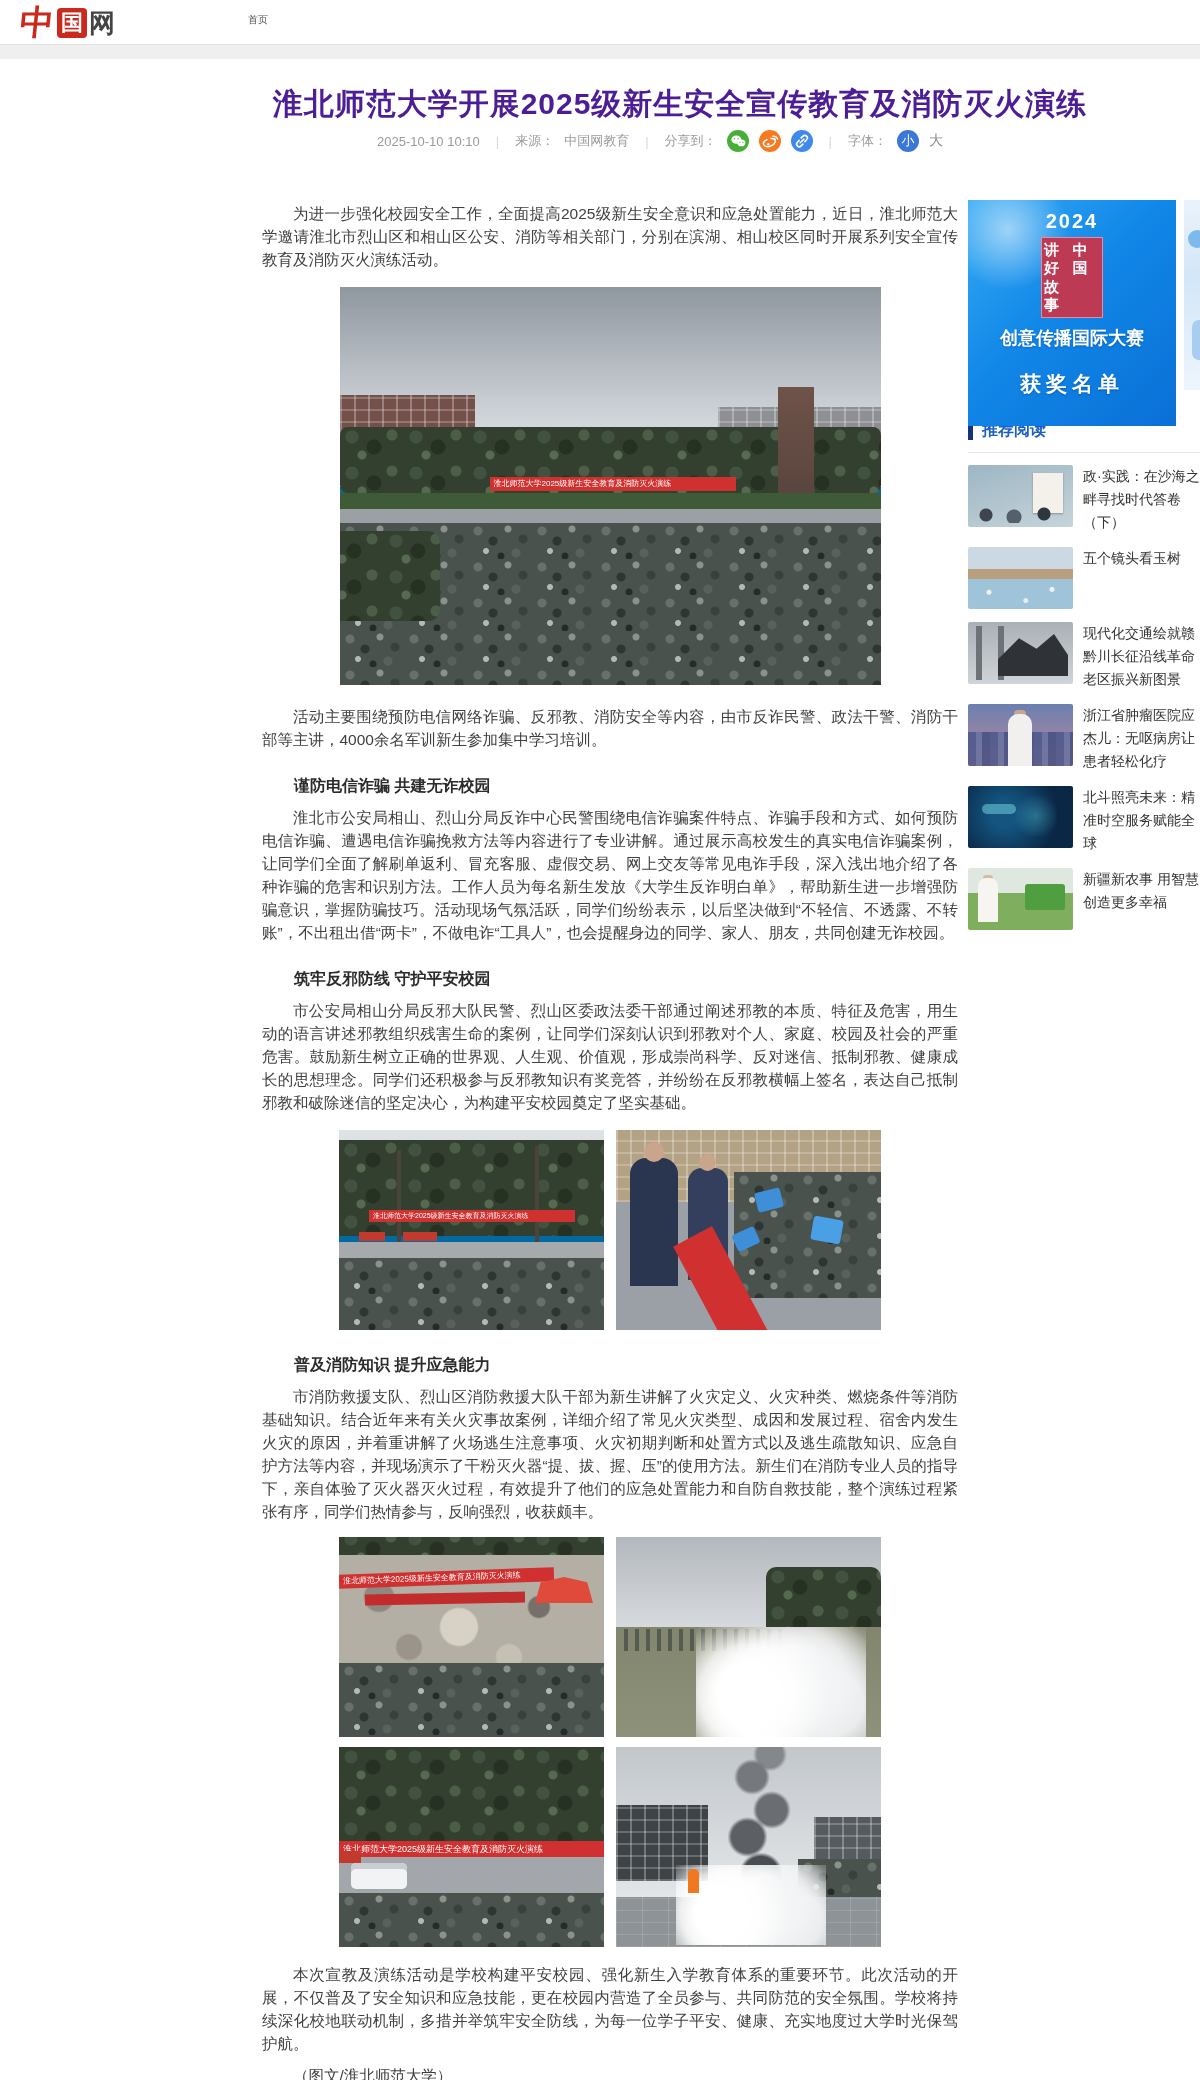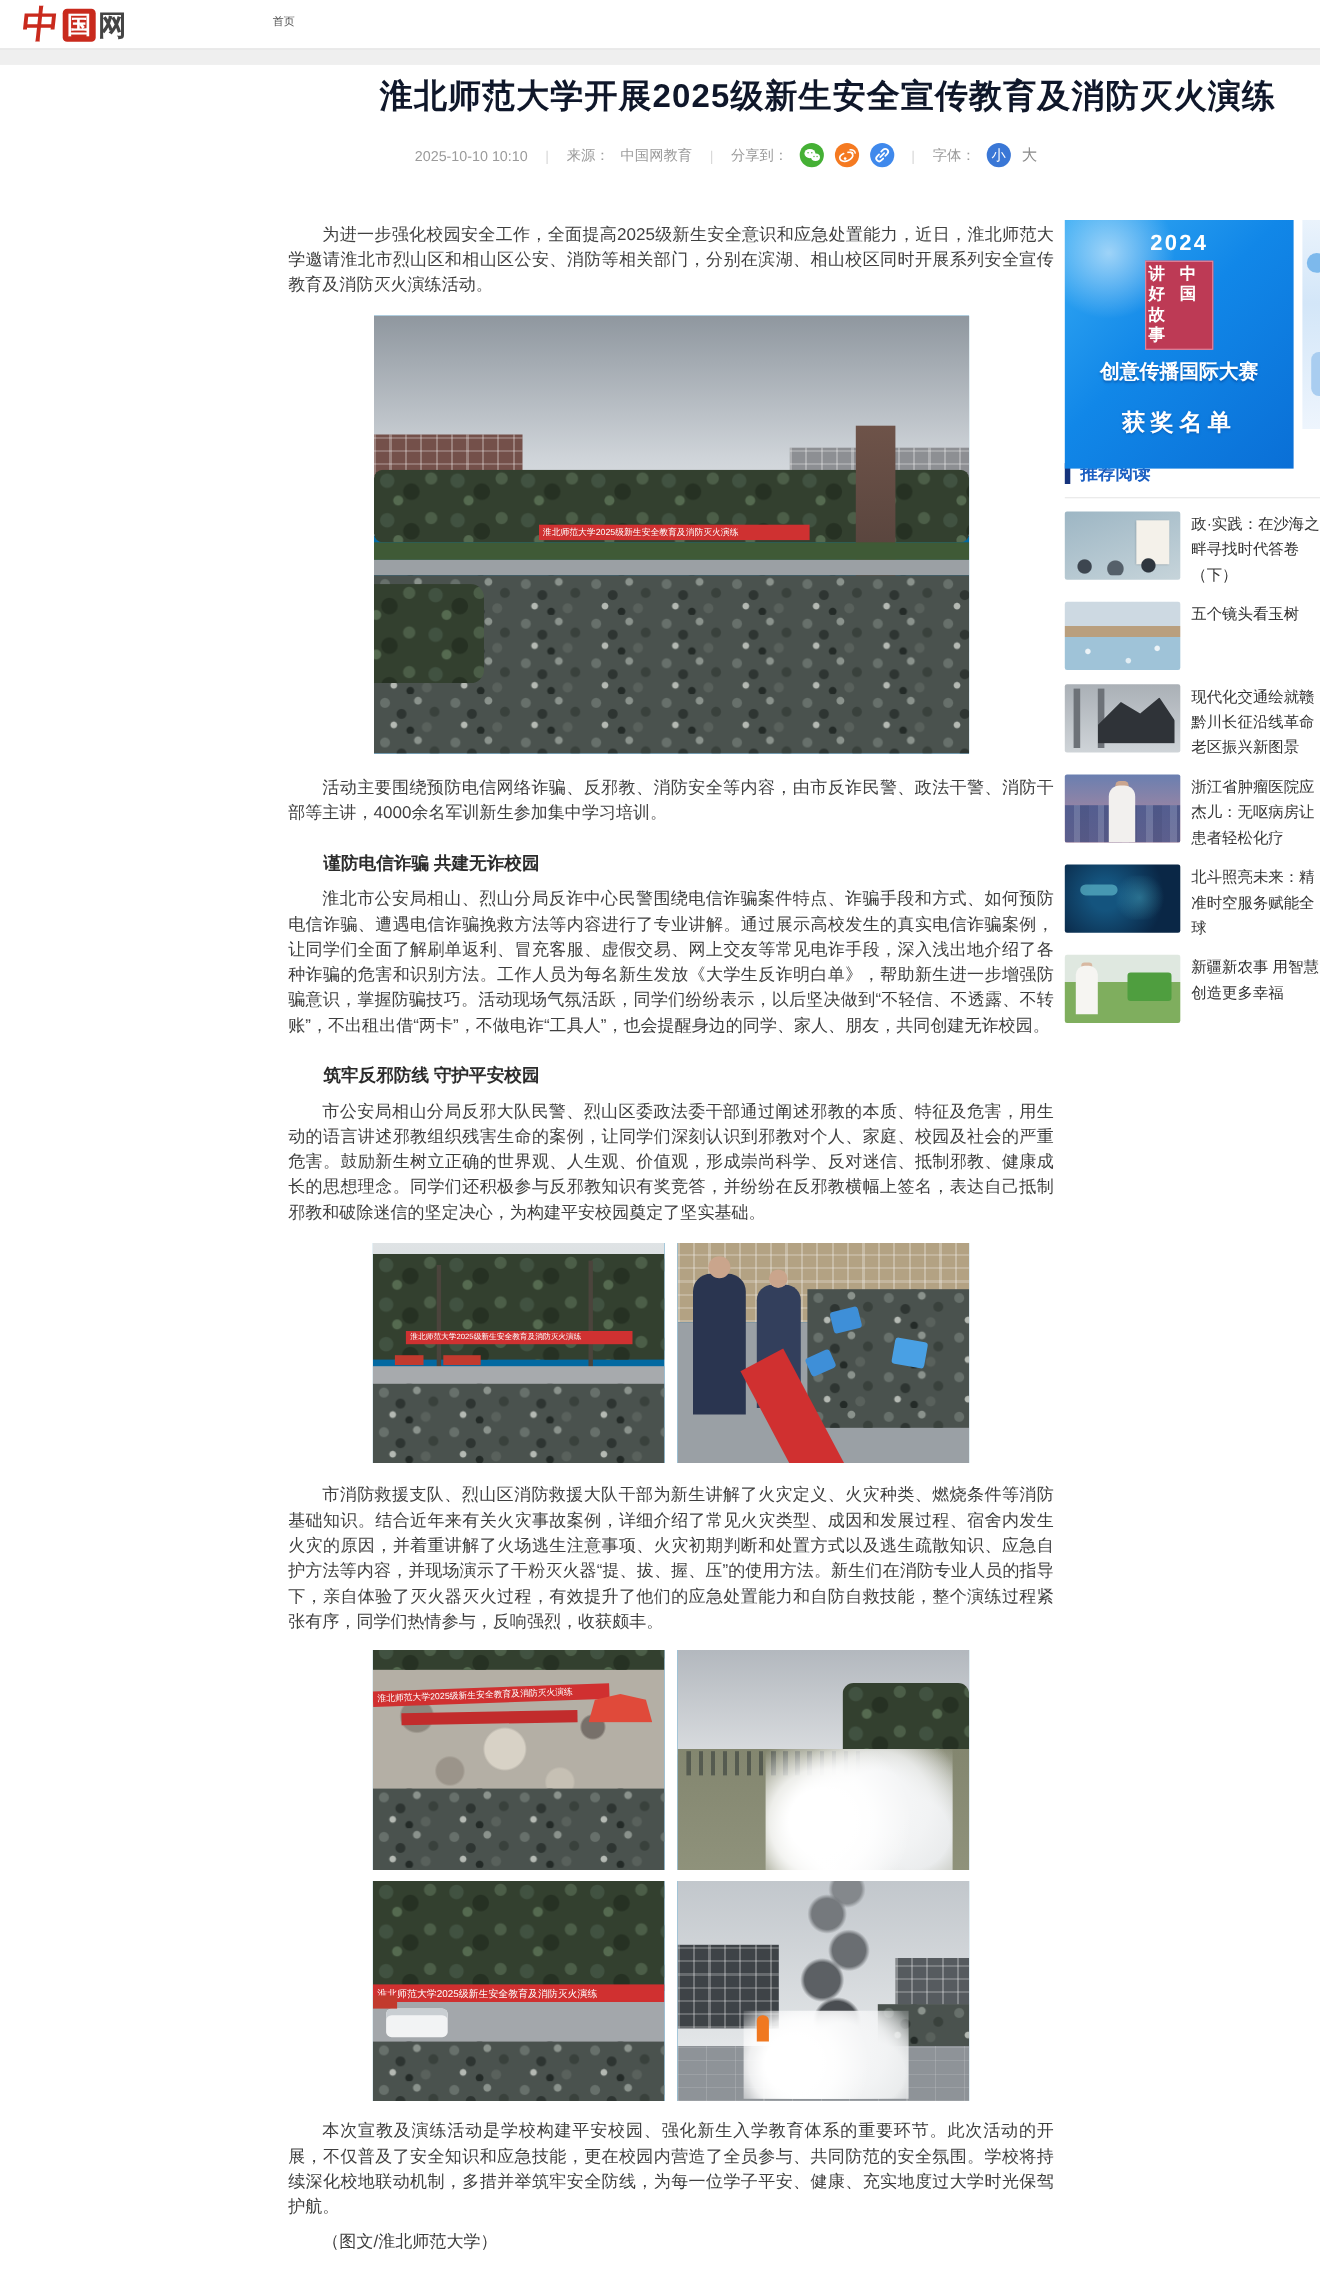"淮北师范大学开展2025级新生安全宣传教育及消防灭火演练" .title-zone h1 { color: #0f172a -> #4c1d95; margin: 0 -> 16px; text-align: right -> none }
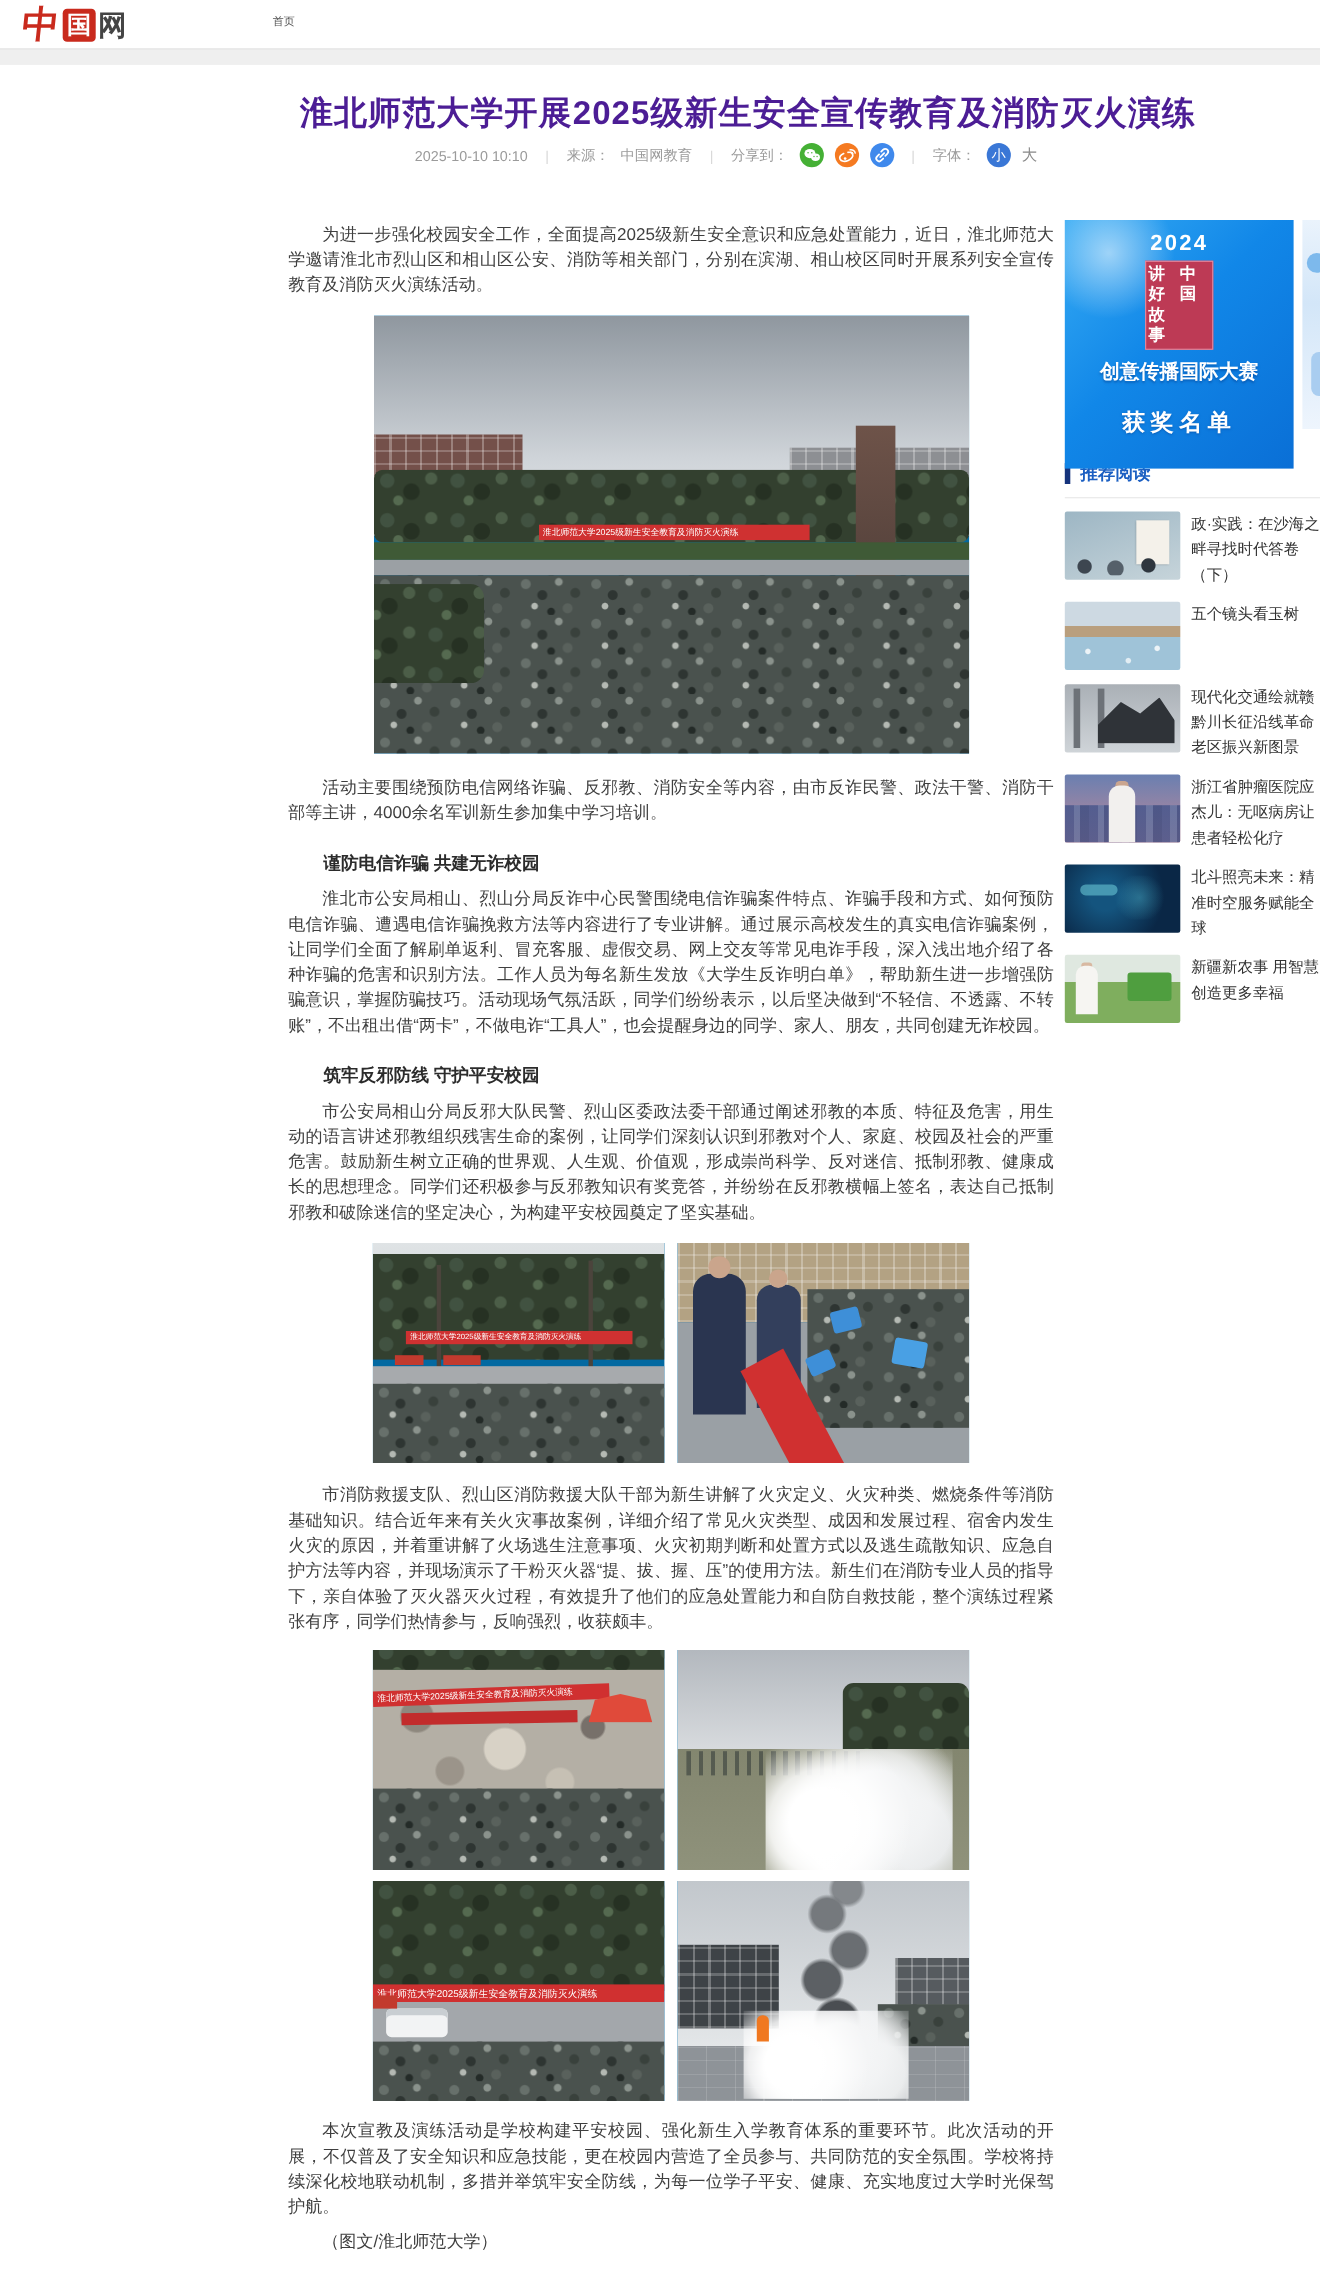"普及消防知识 提升应急能力" h3.sub { html: none -> <h3>普及消防知识 提升应急能力</h3> }
